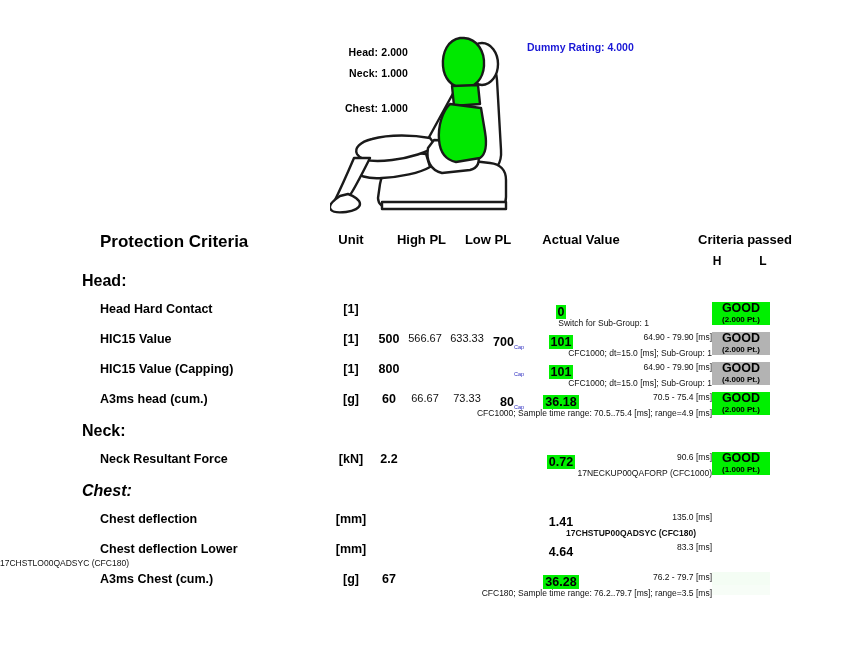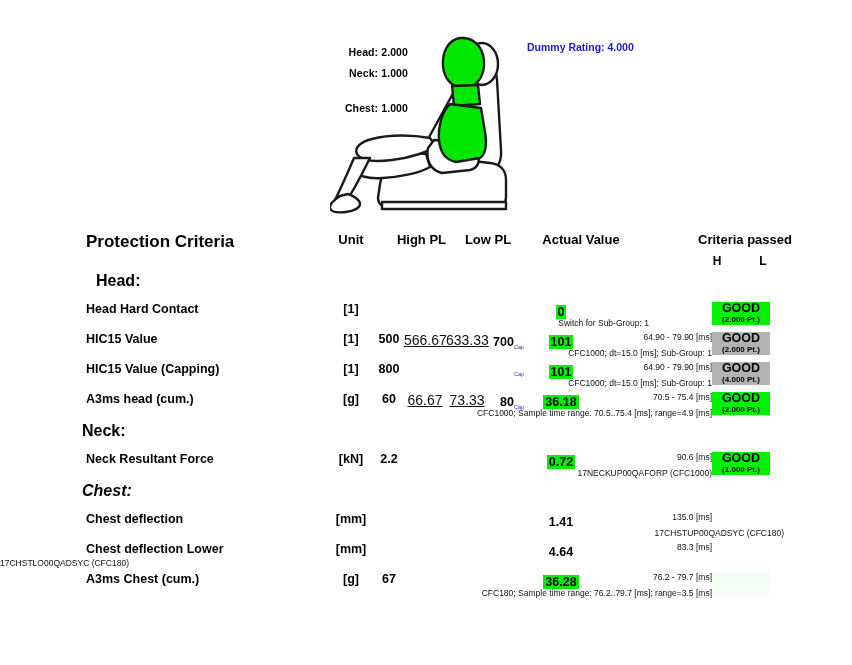"Protection Criteria" .col-crit { left: 86px -> 100px }
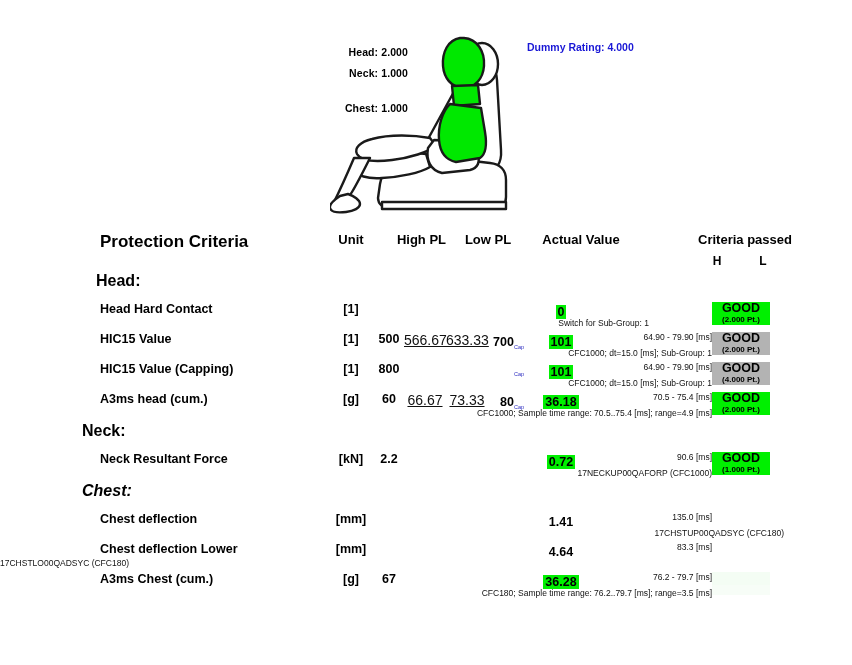"Head:" div.col-crit { left: 96px -> 82px }
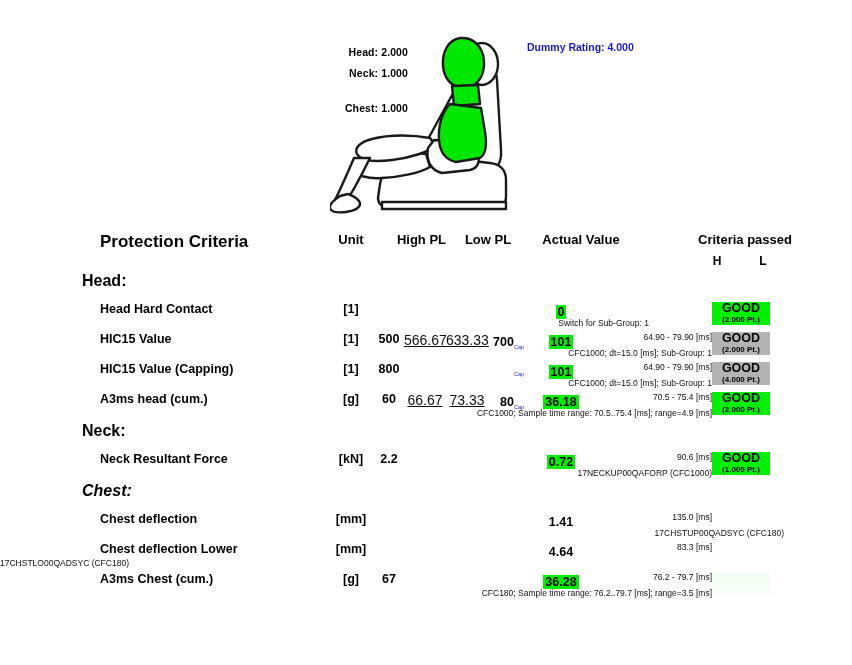"566.67" .cell-mid { font-size: 14px -> 11px; text-decoration: underline -> none }
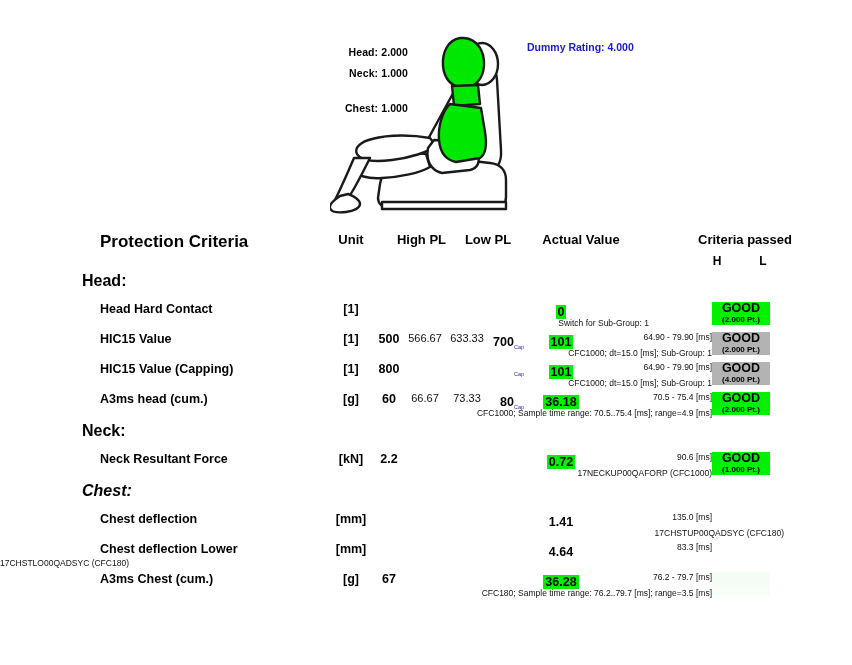"17CHSTUP00QADSYC (CFC180)" div.subnote { font-weight: none -> bold; width: 784px -> 696px }
